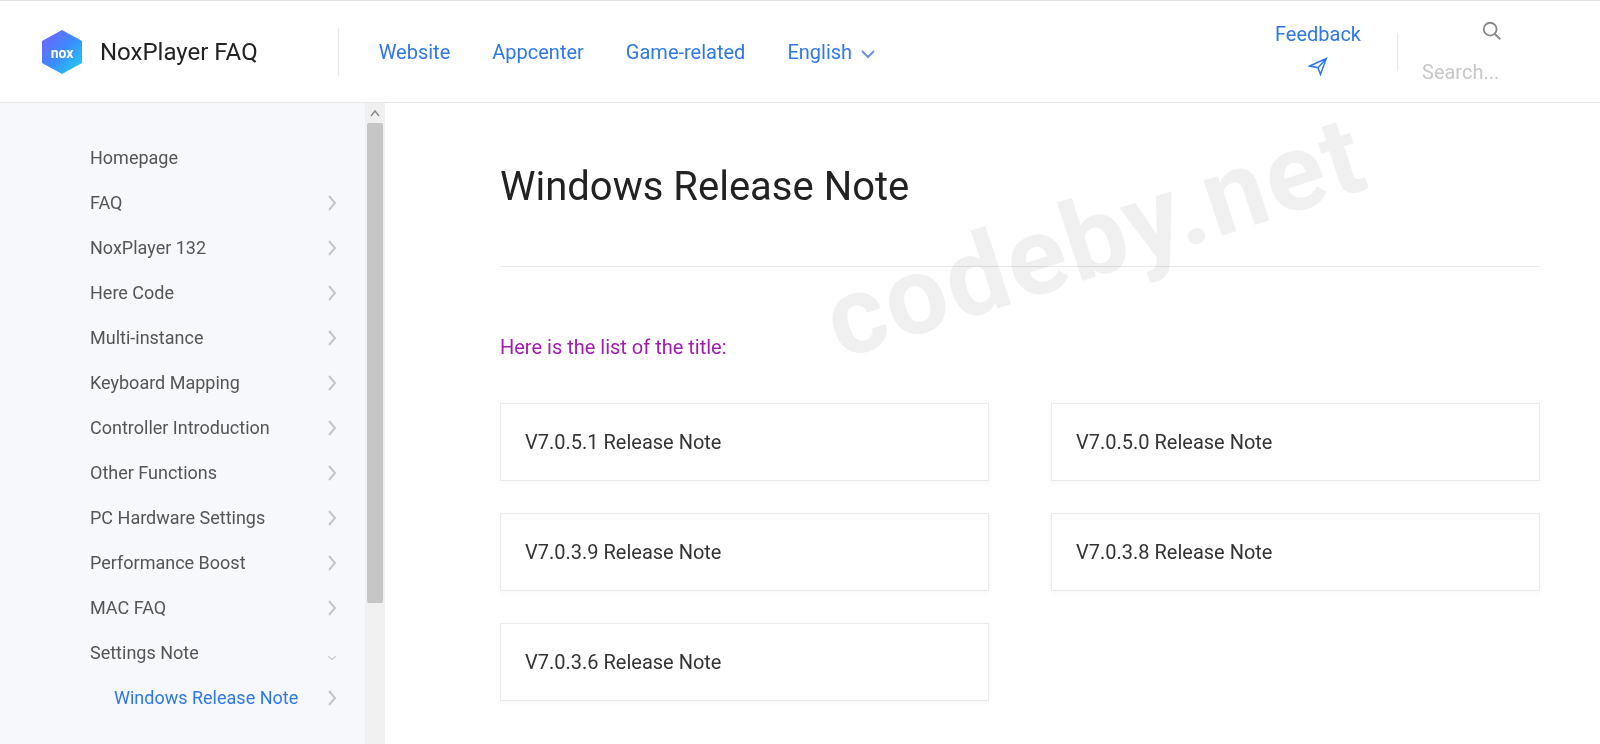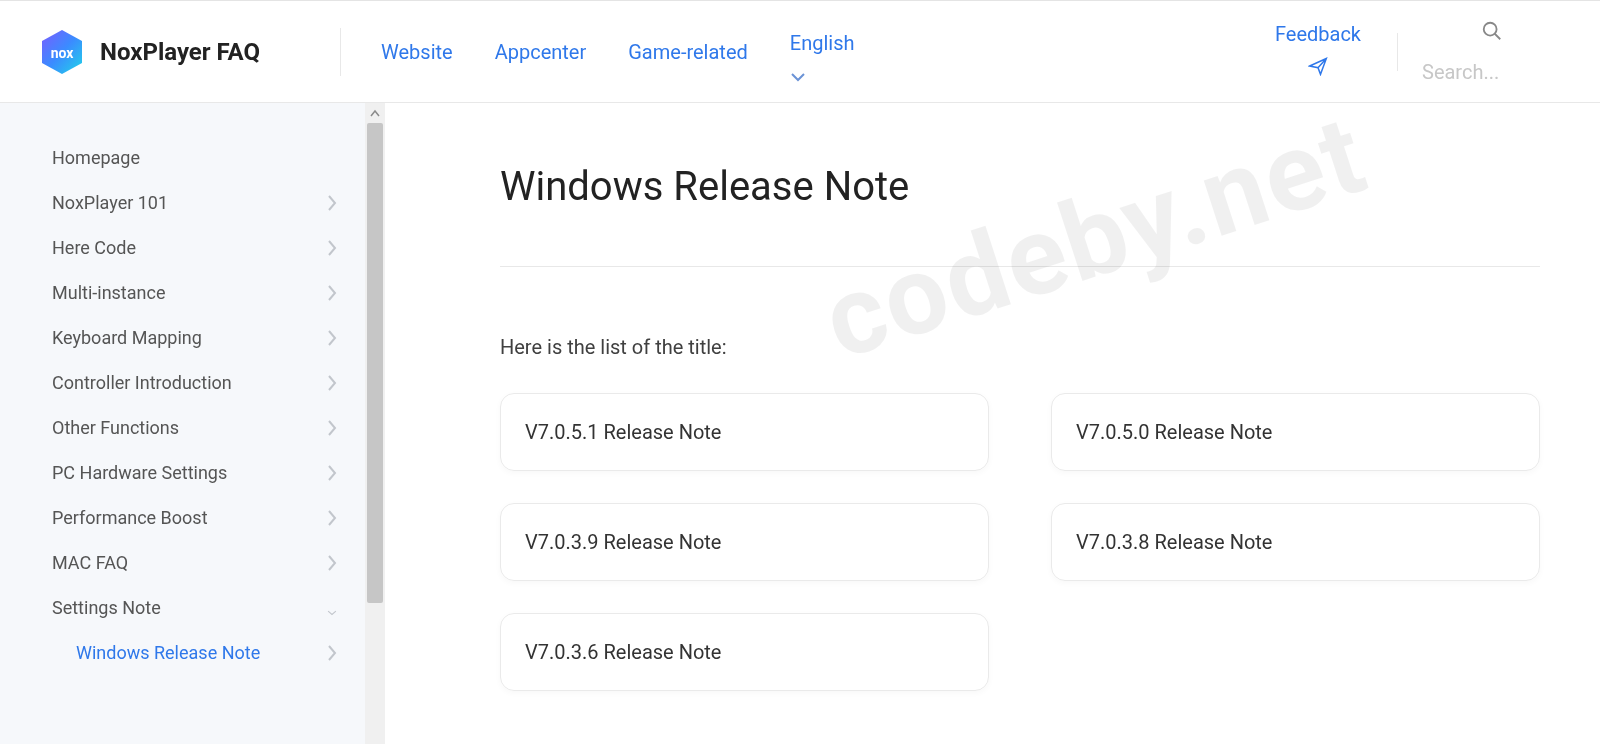"NoxPlayer FAQ" .logo-text { font-weight: 700 -> 400 }
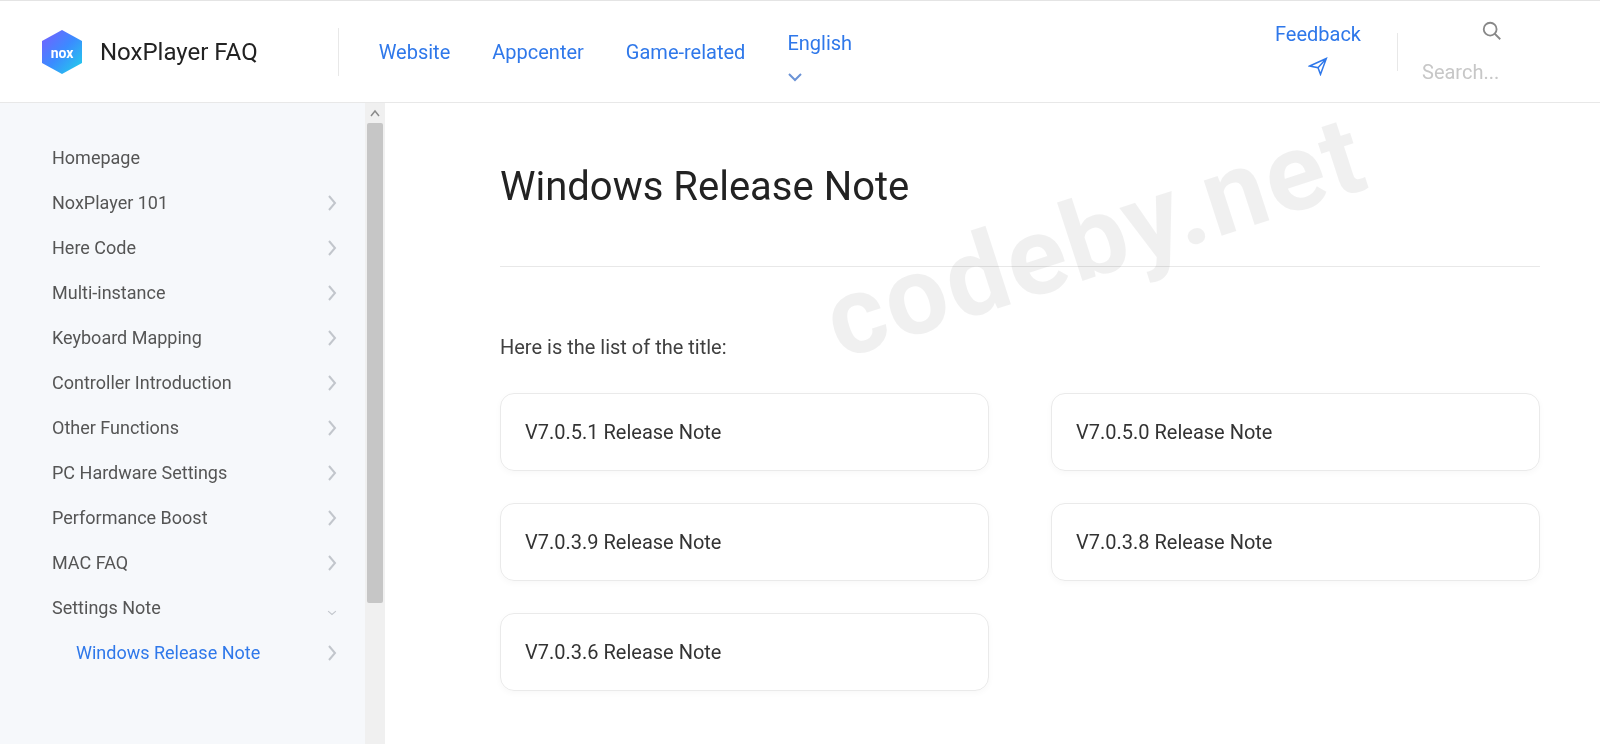"English" .lang-sel { flex-direction: column -> none }
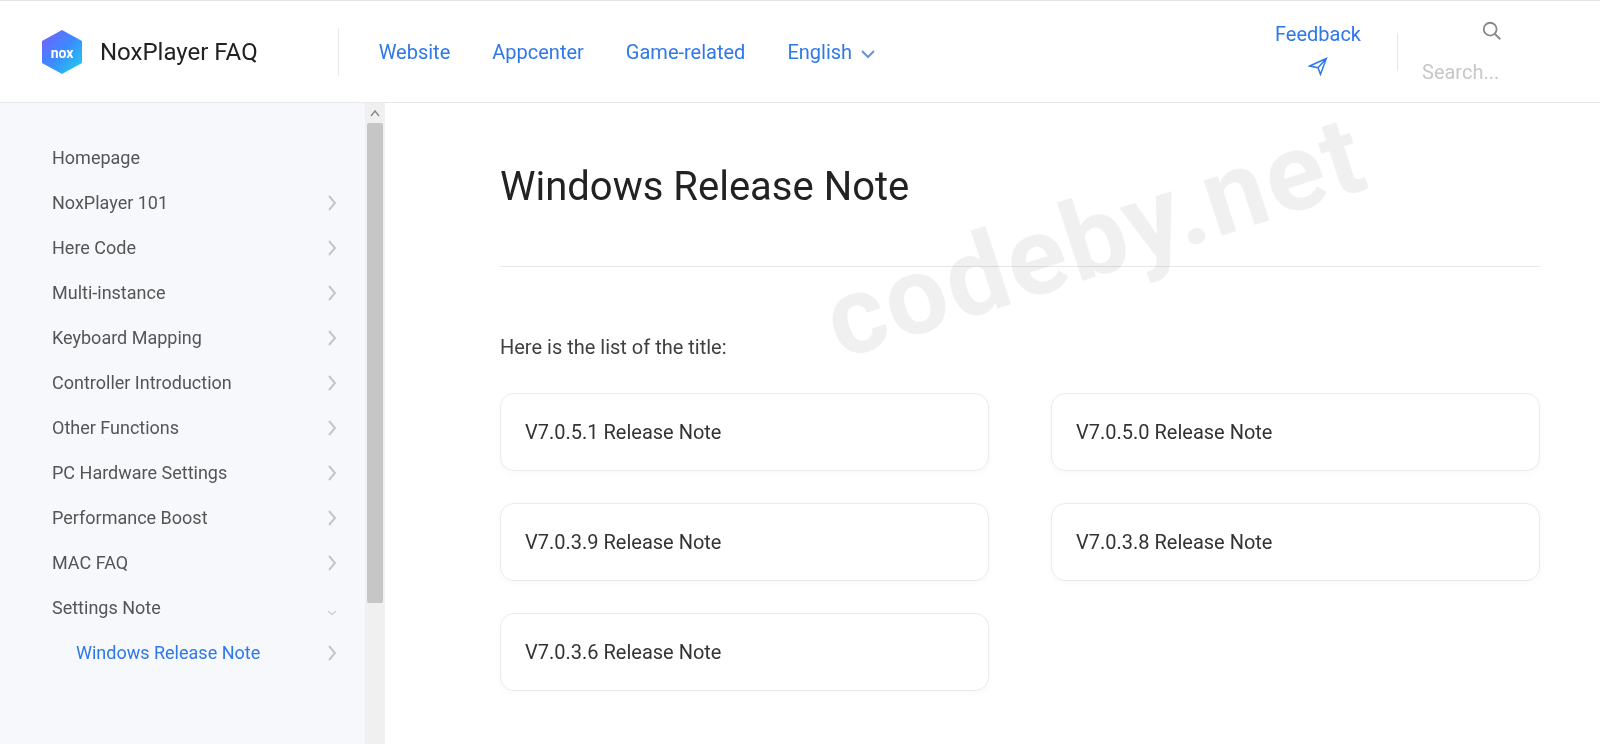"Homepage" .sidebar { padding-left: none -> 38px }
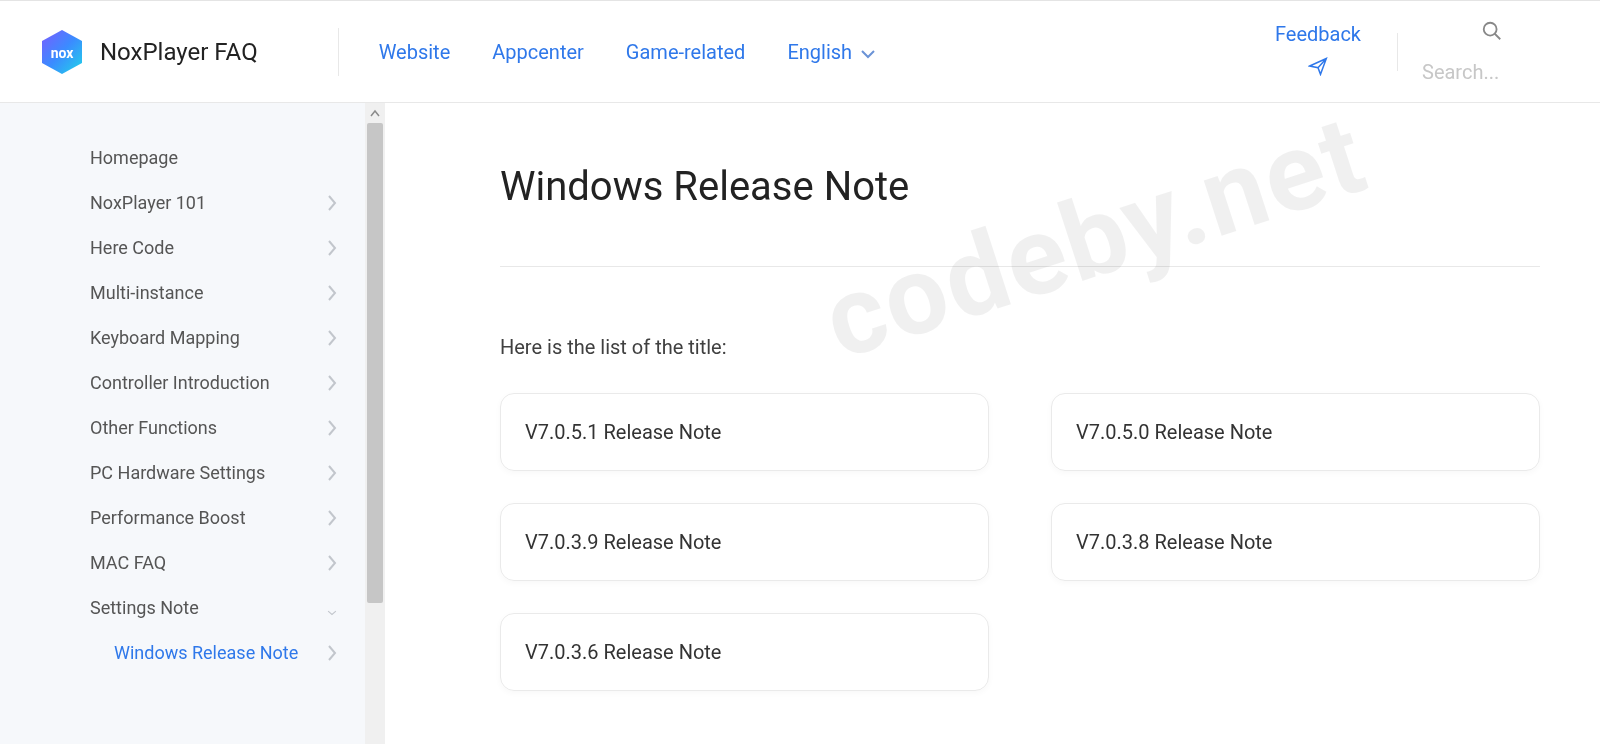"FAQ" div.sb-item { html: none -> <div> <span>FAQ</span> <span><svg> <polyline></polyline> </svg></span> </div> }
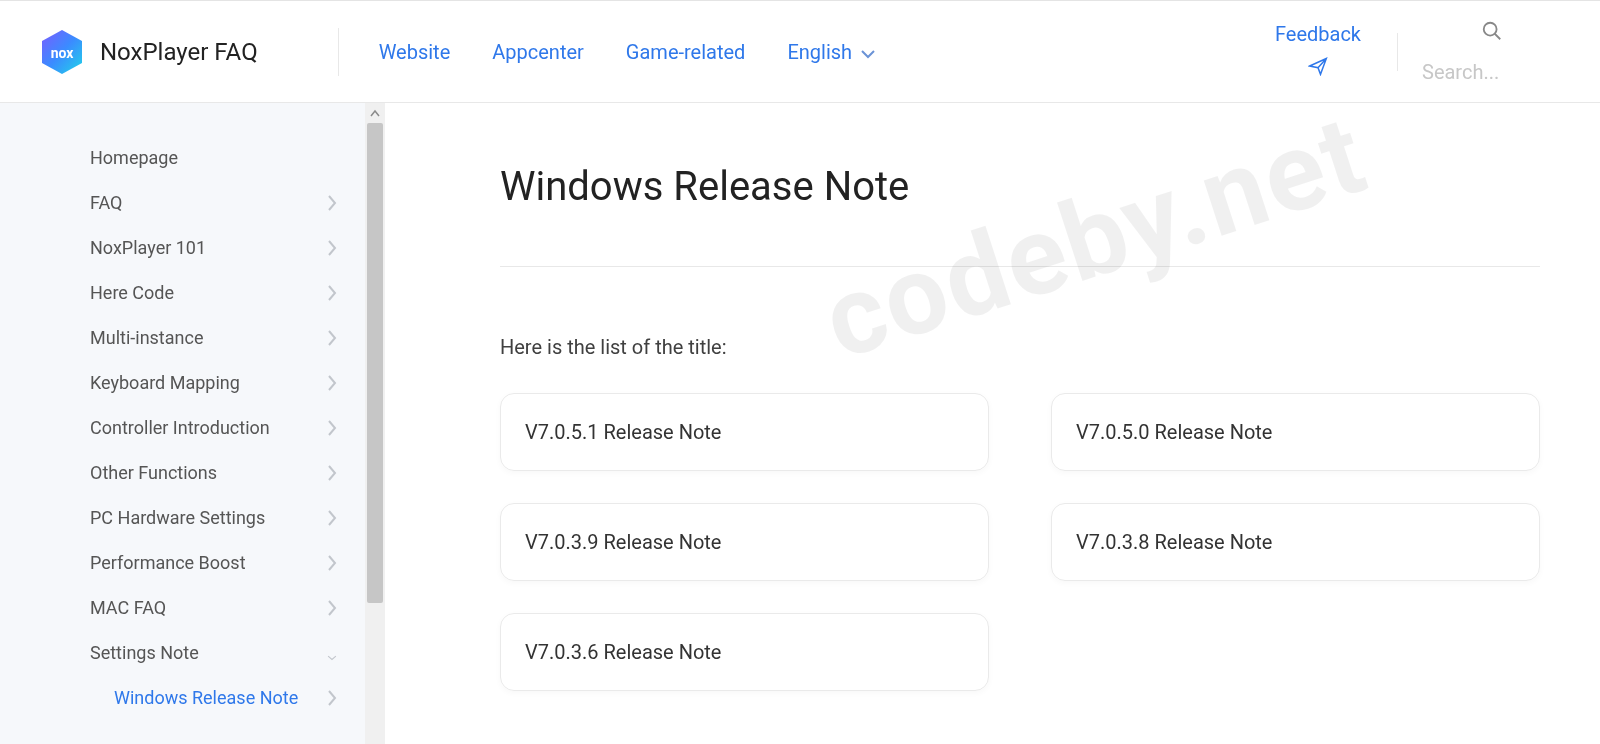"NoxPlayer 101" span { text: 101 -> 132 }
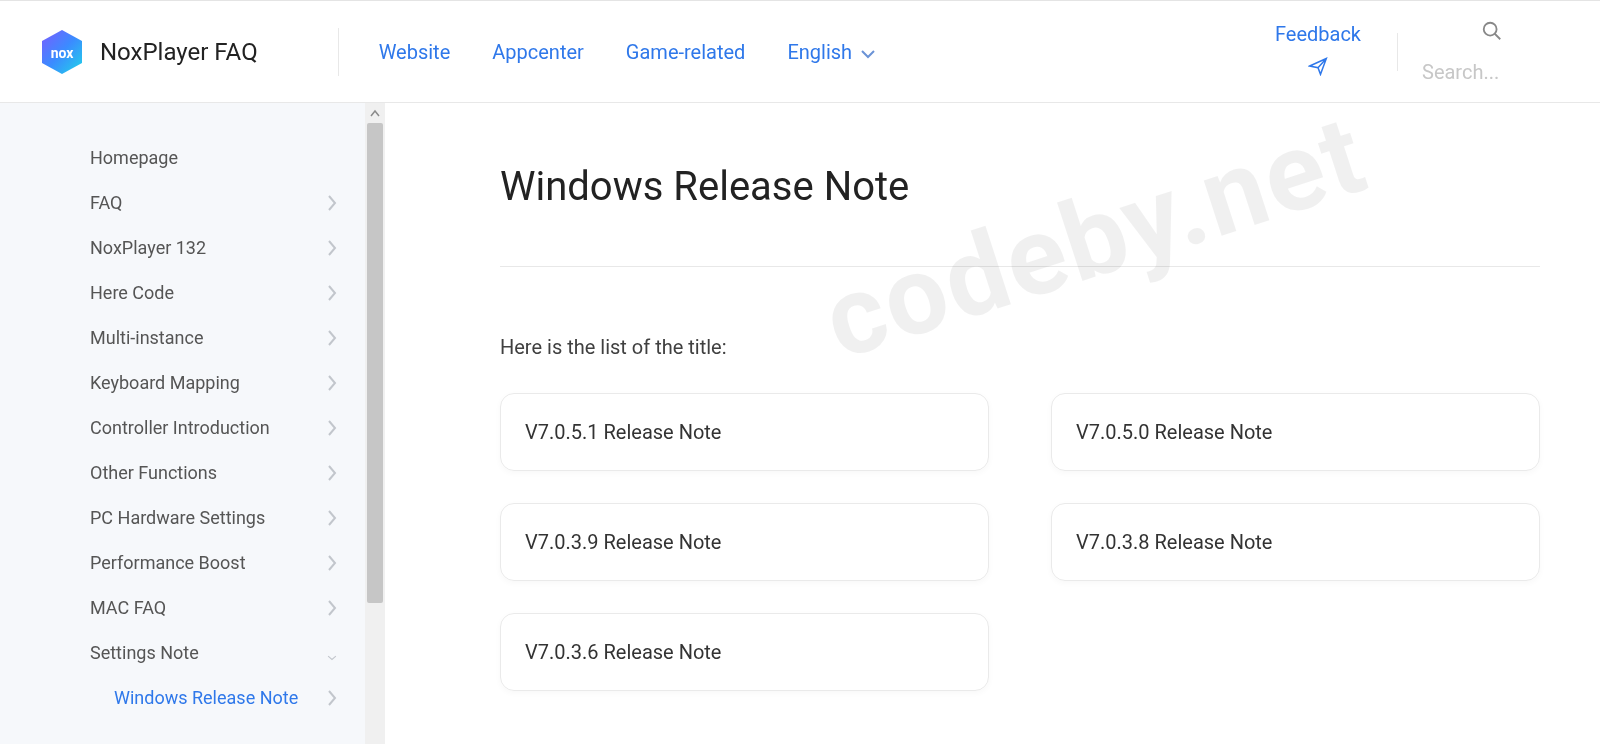"Here is the list of" .list-intro { color: #404040 -> #a21caf; margin-bottom: 34px -> 44px }
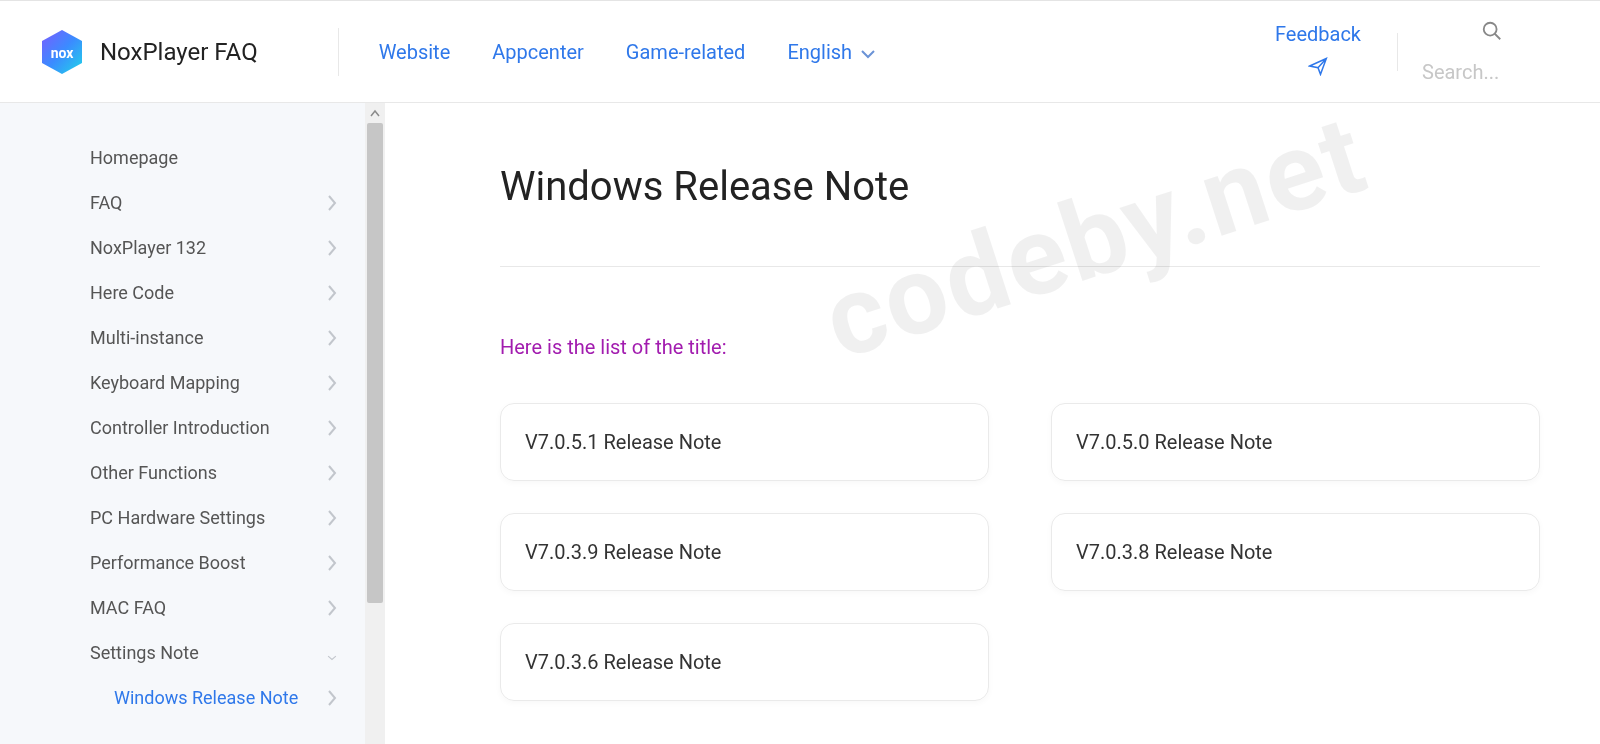"V7.0.5.1 Release Note" .card { border-radius: 14px -> 0 }
